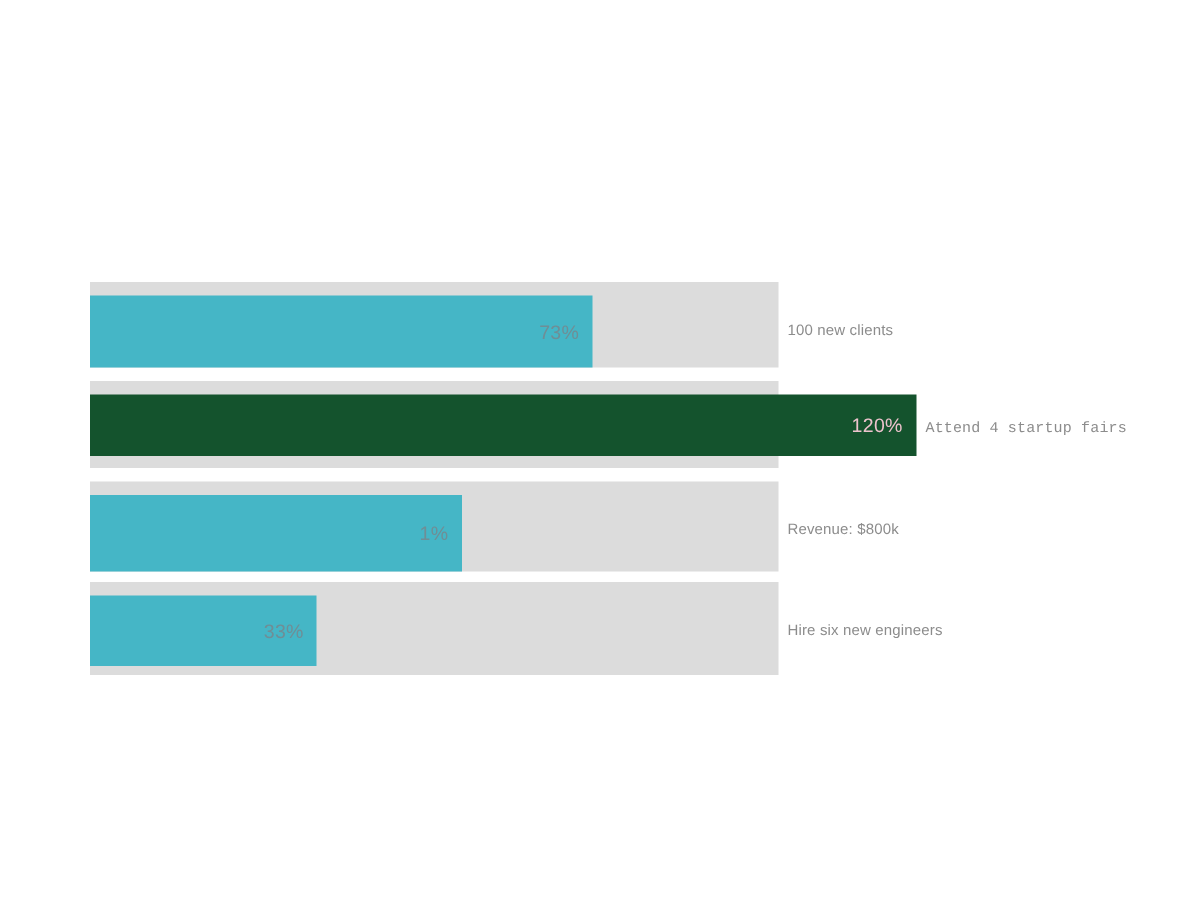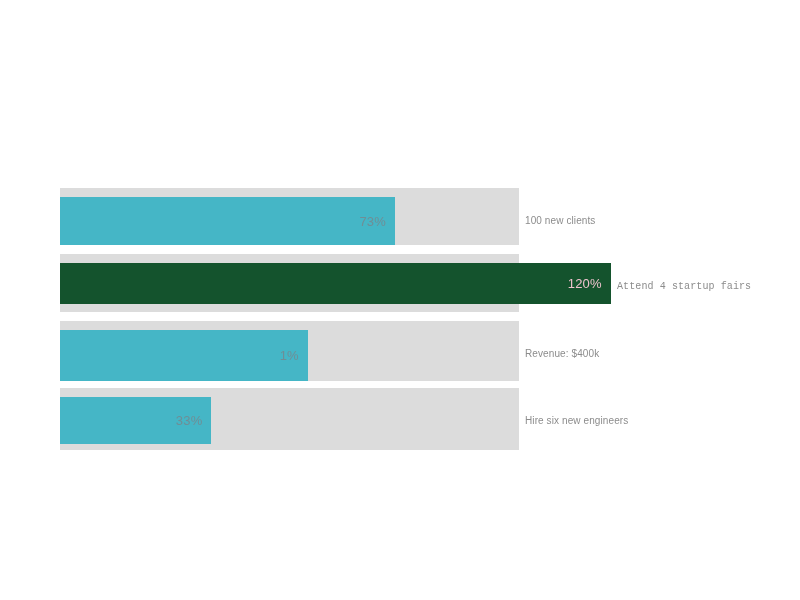"Revenue: $400k" div.category-label { text: $400k -> $800k }
